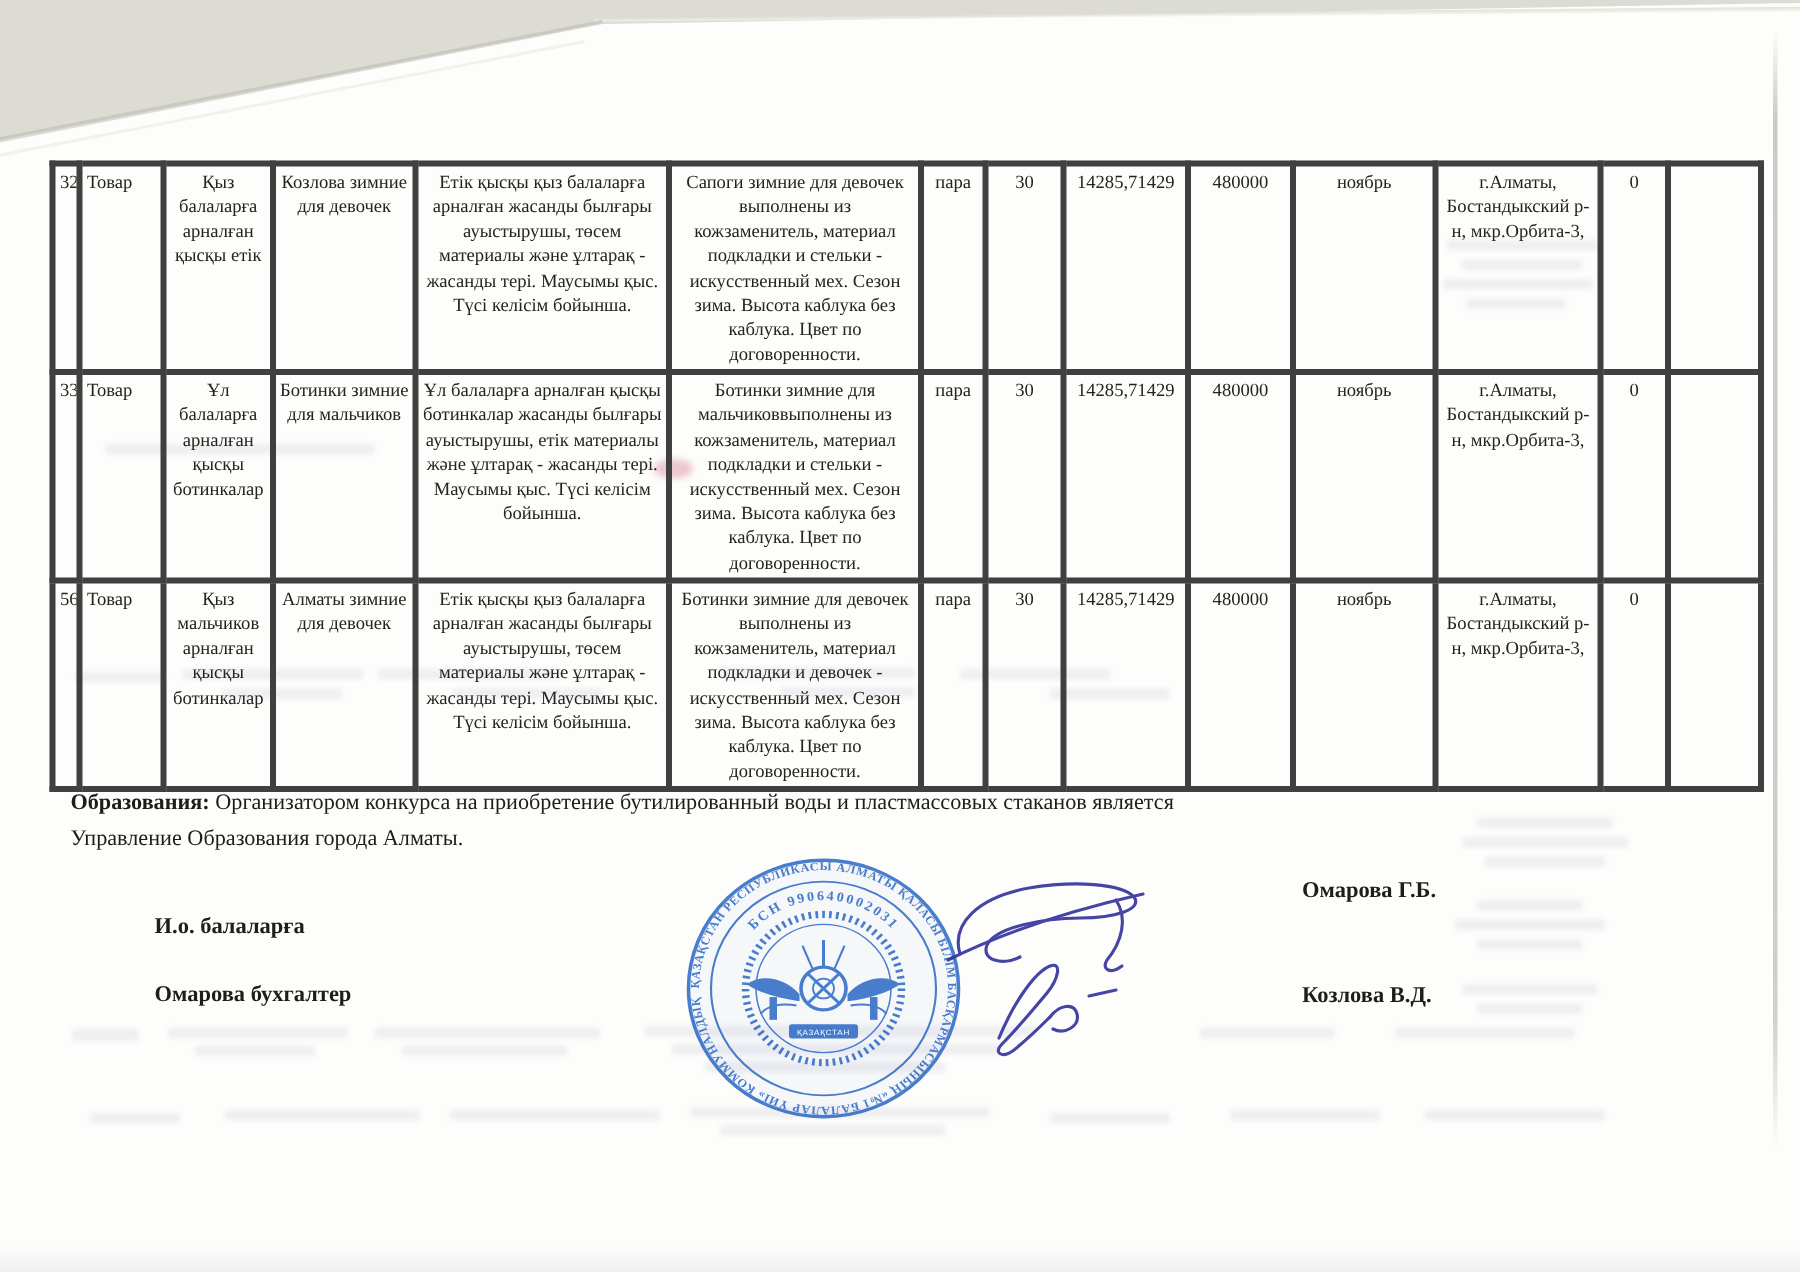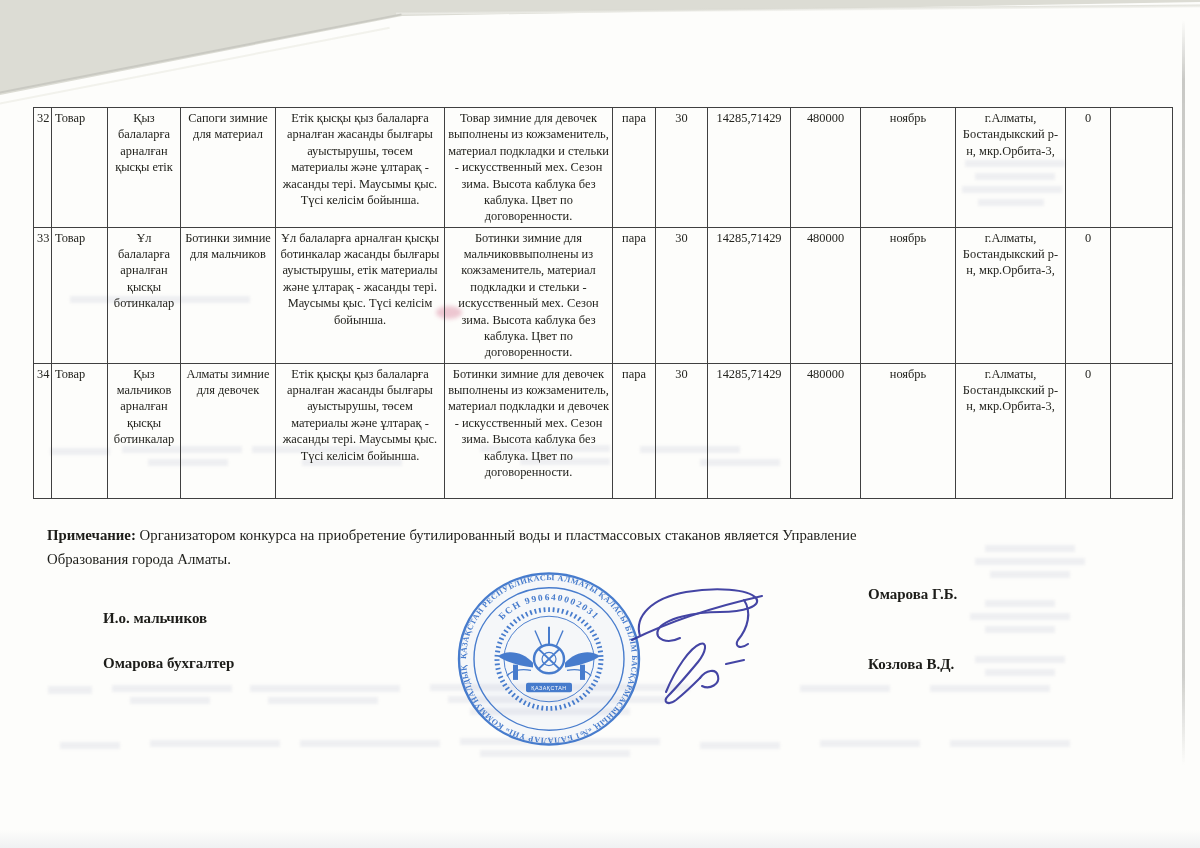"32" .doc-table td { border: 1px solid #404040 -> 4px solid #404040 }
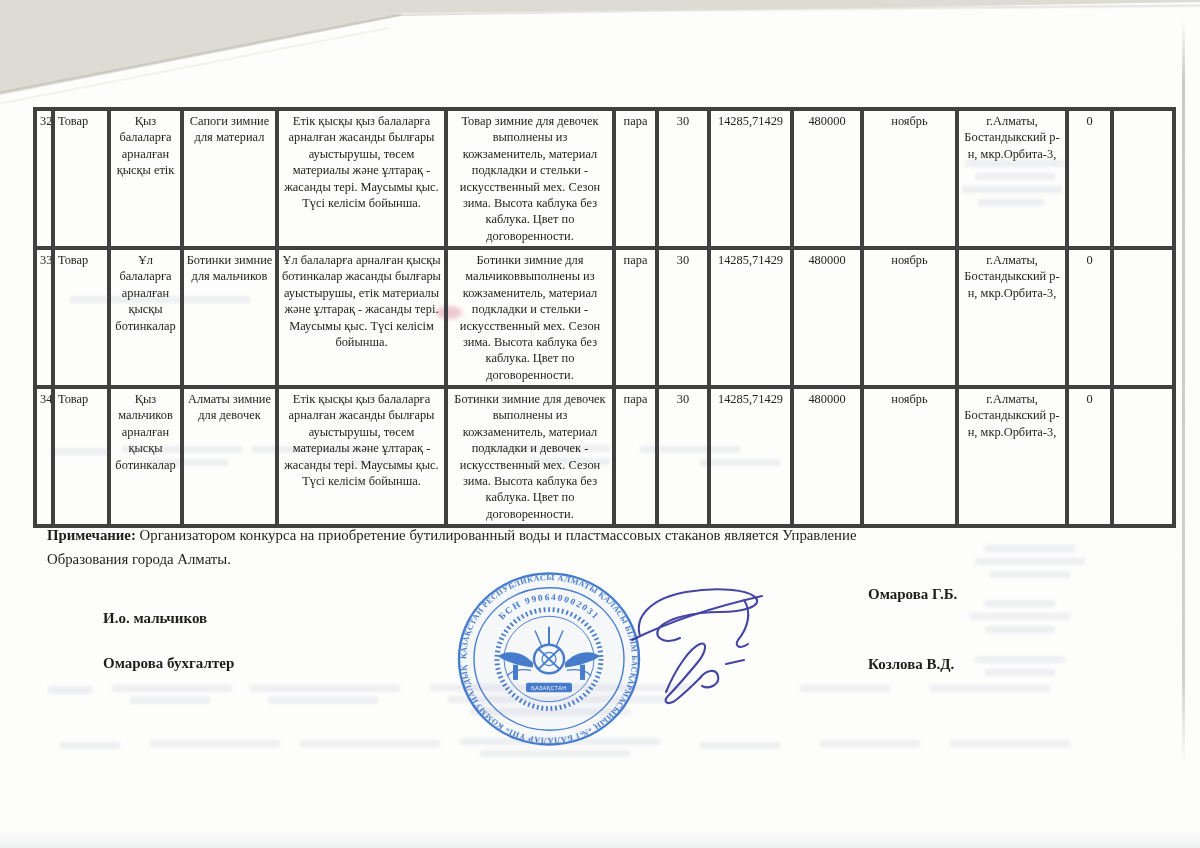"Сапоги зимние для материал" td { text: Сапоги зимние для материал -> Козлова зимние для девочек }
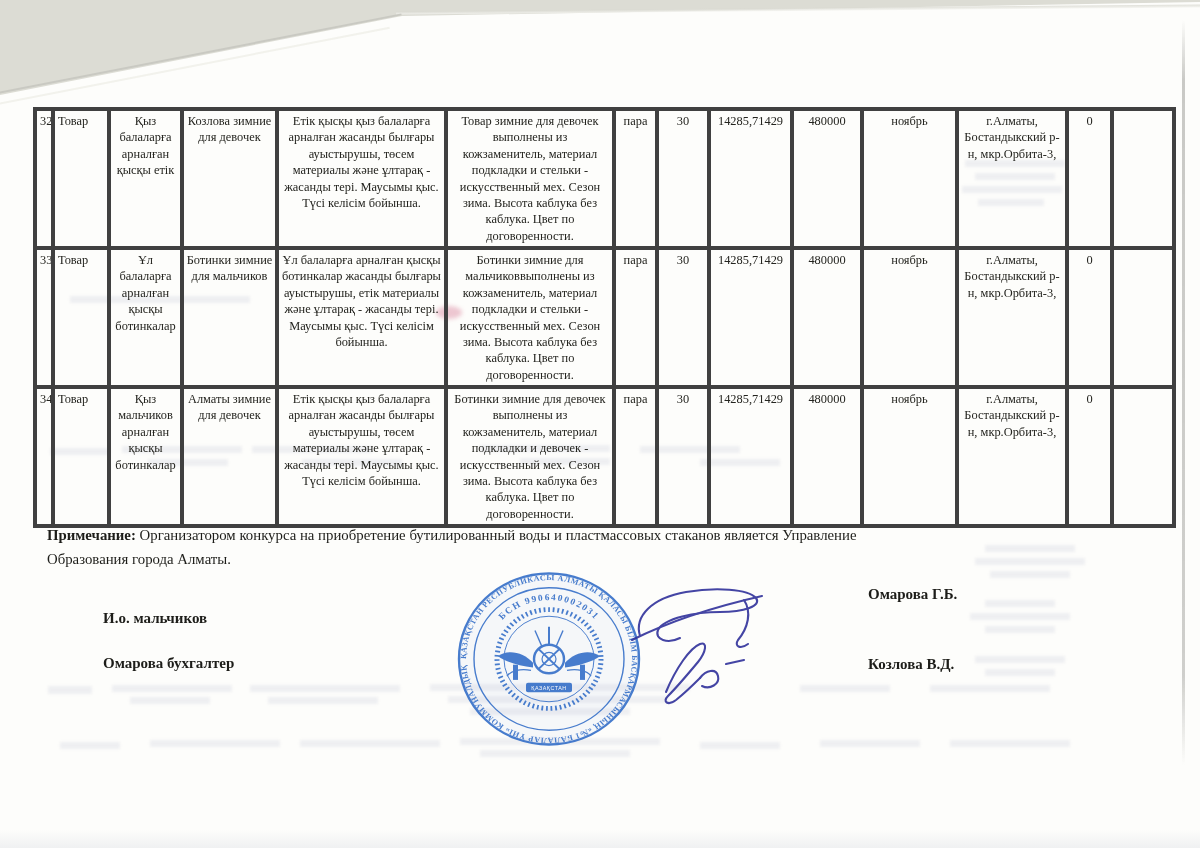"Товар зимние для девочек выполнены" td { text: Товар -> Сапоги }
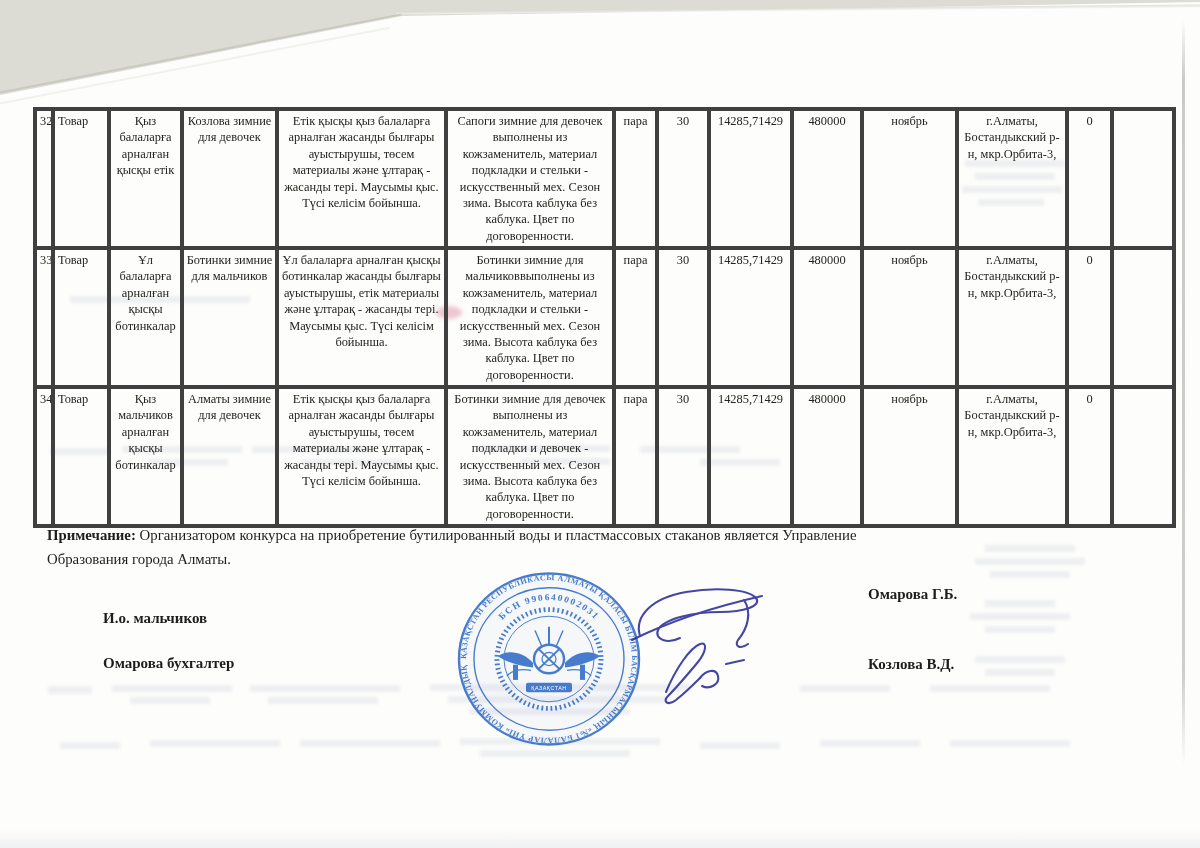"34" td.ta-l { text: 34 -> 56 }
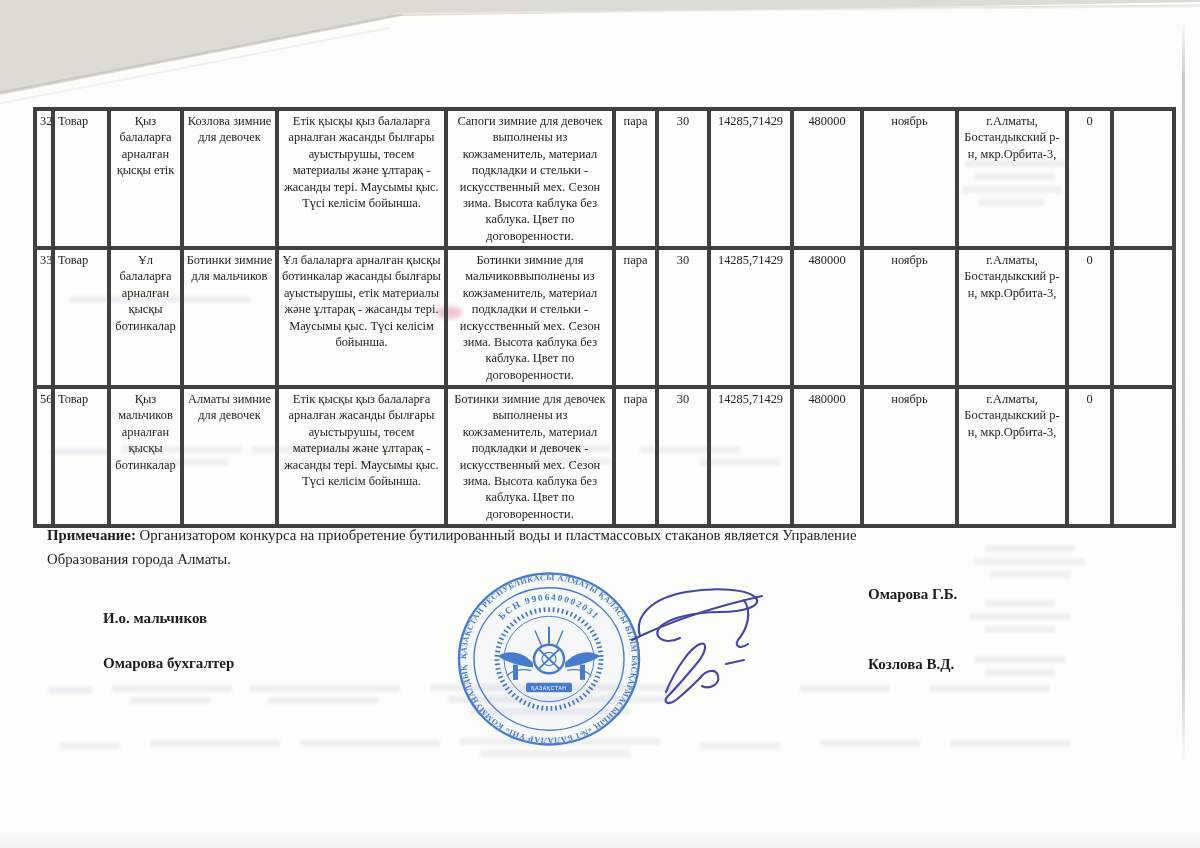"Примечание:" span.b { text: Примечание -> Образования }
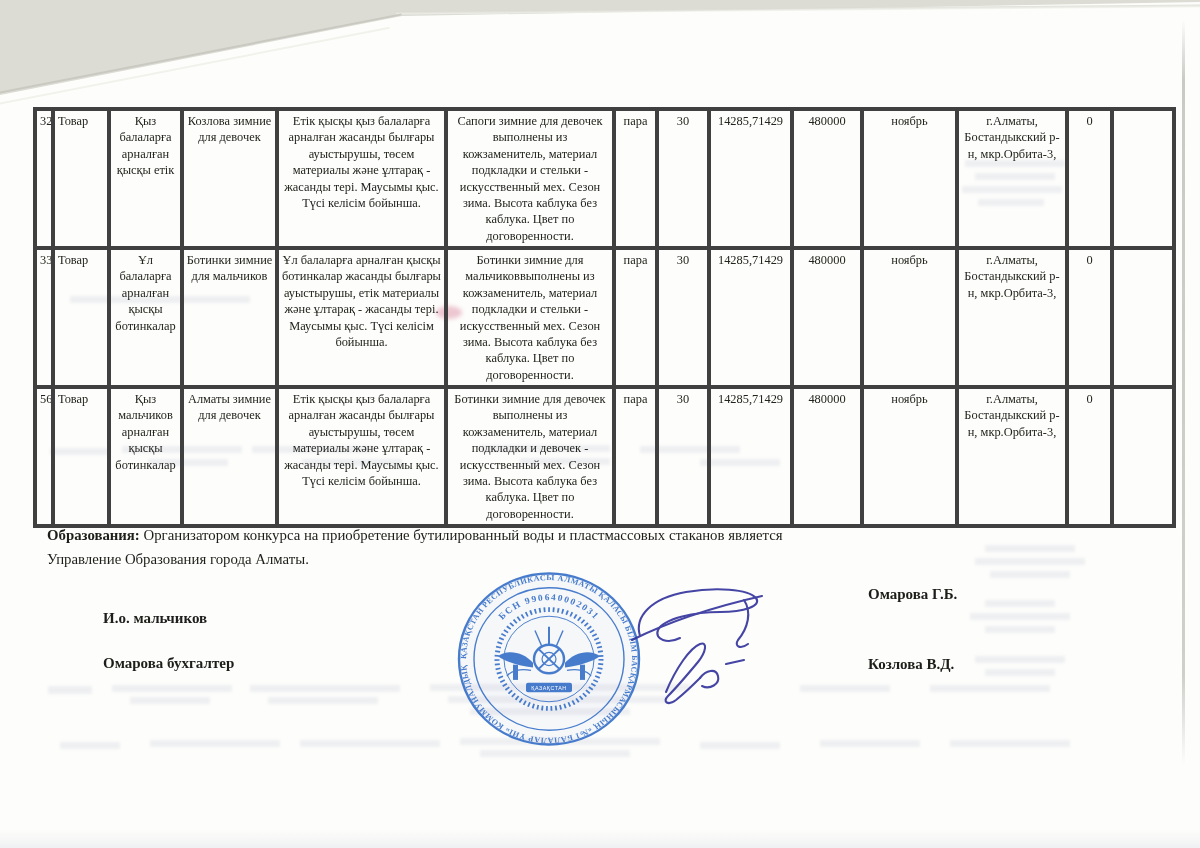"И.о. мальчиков" div.sigline { text: мальчиков -> балаларға }
